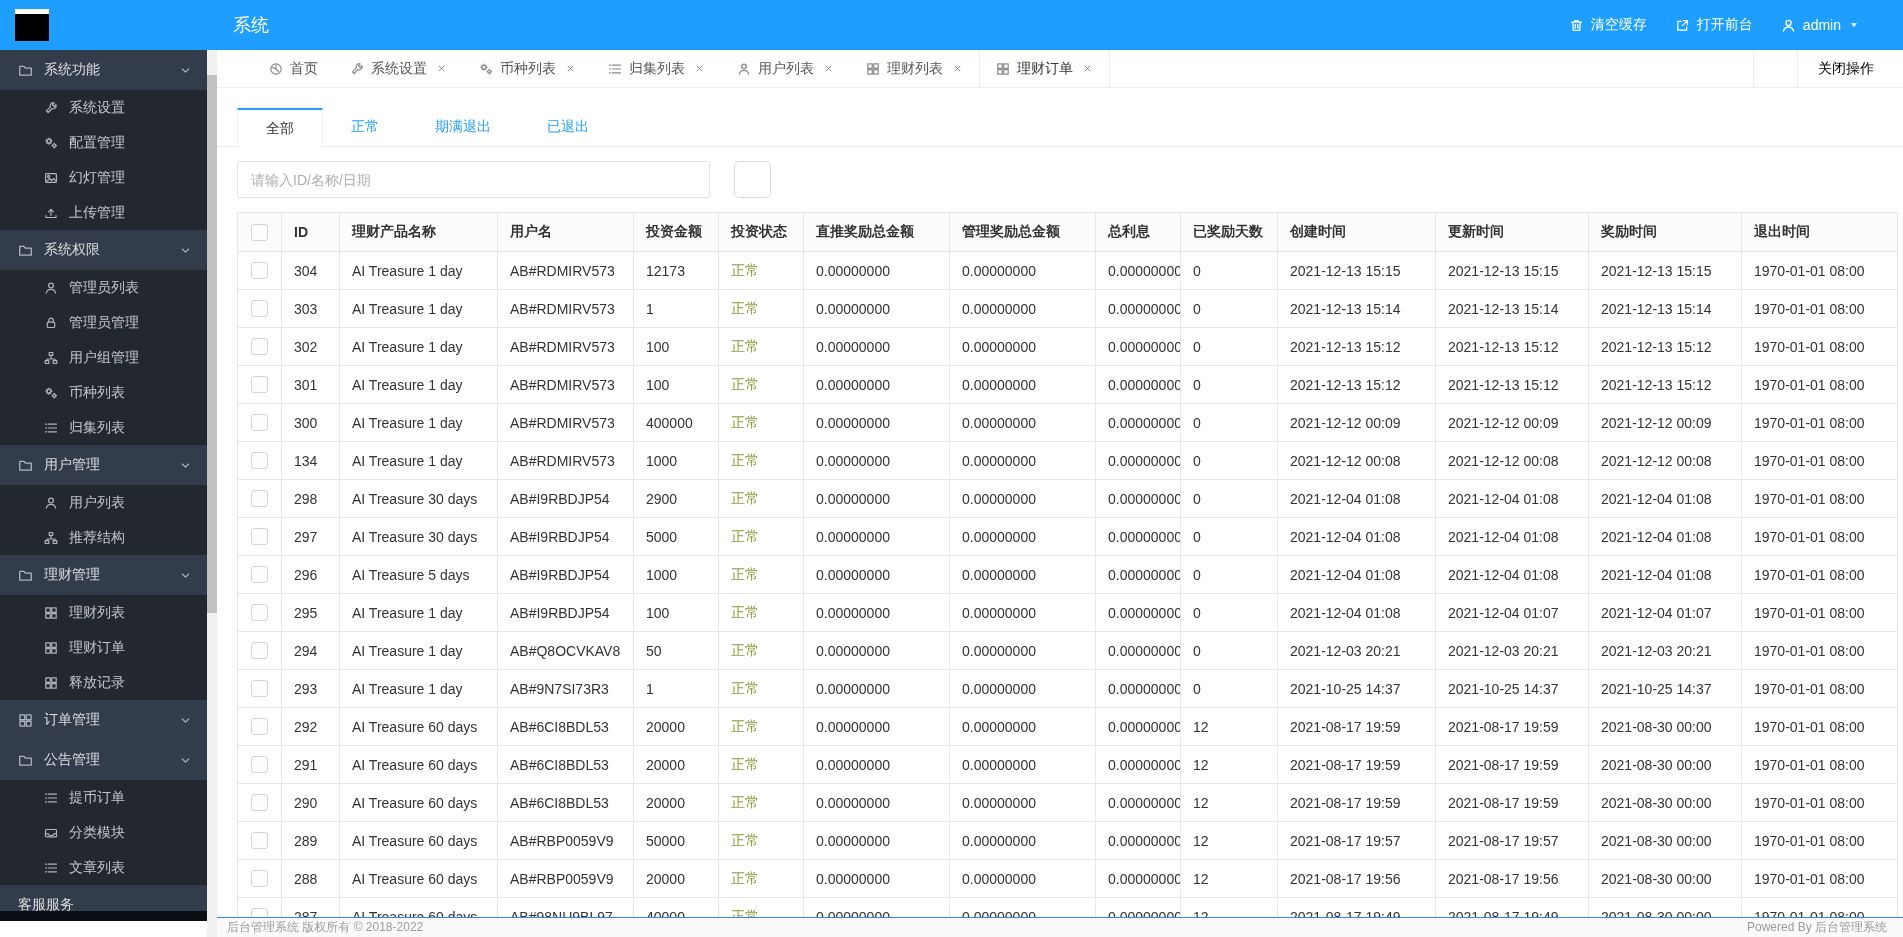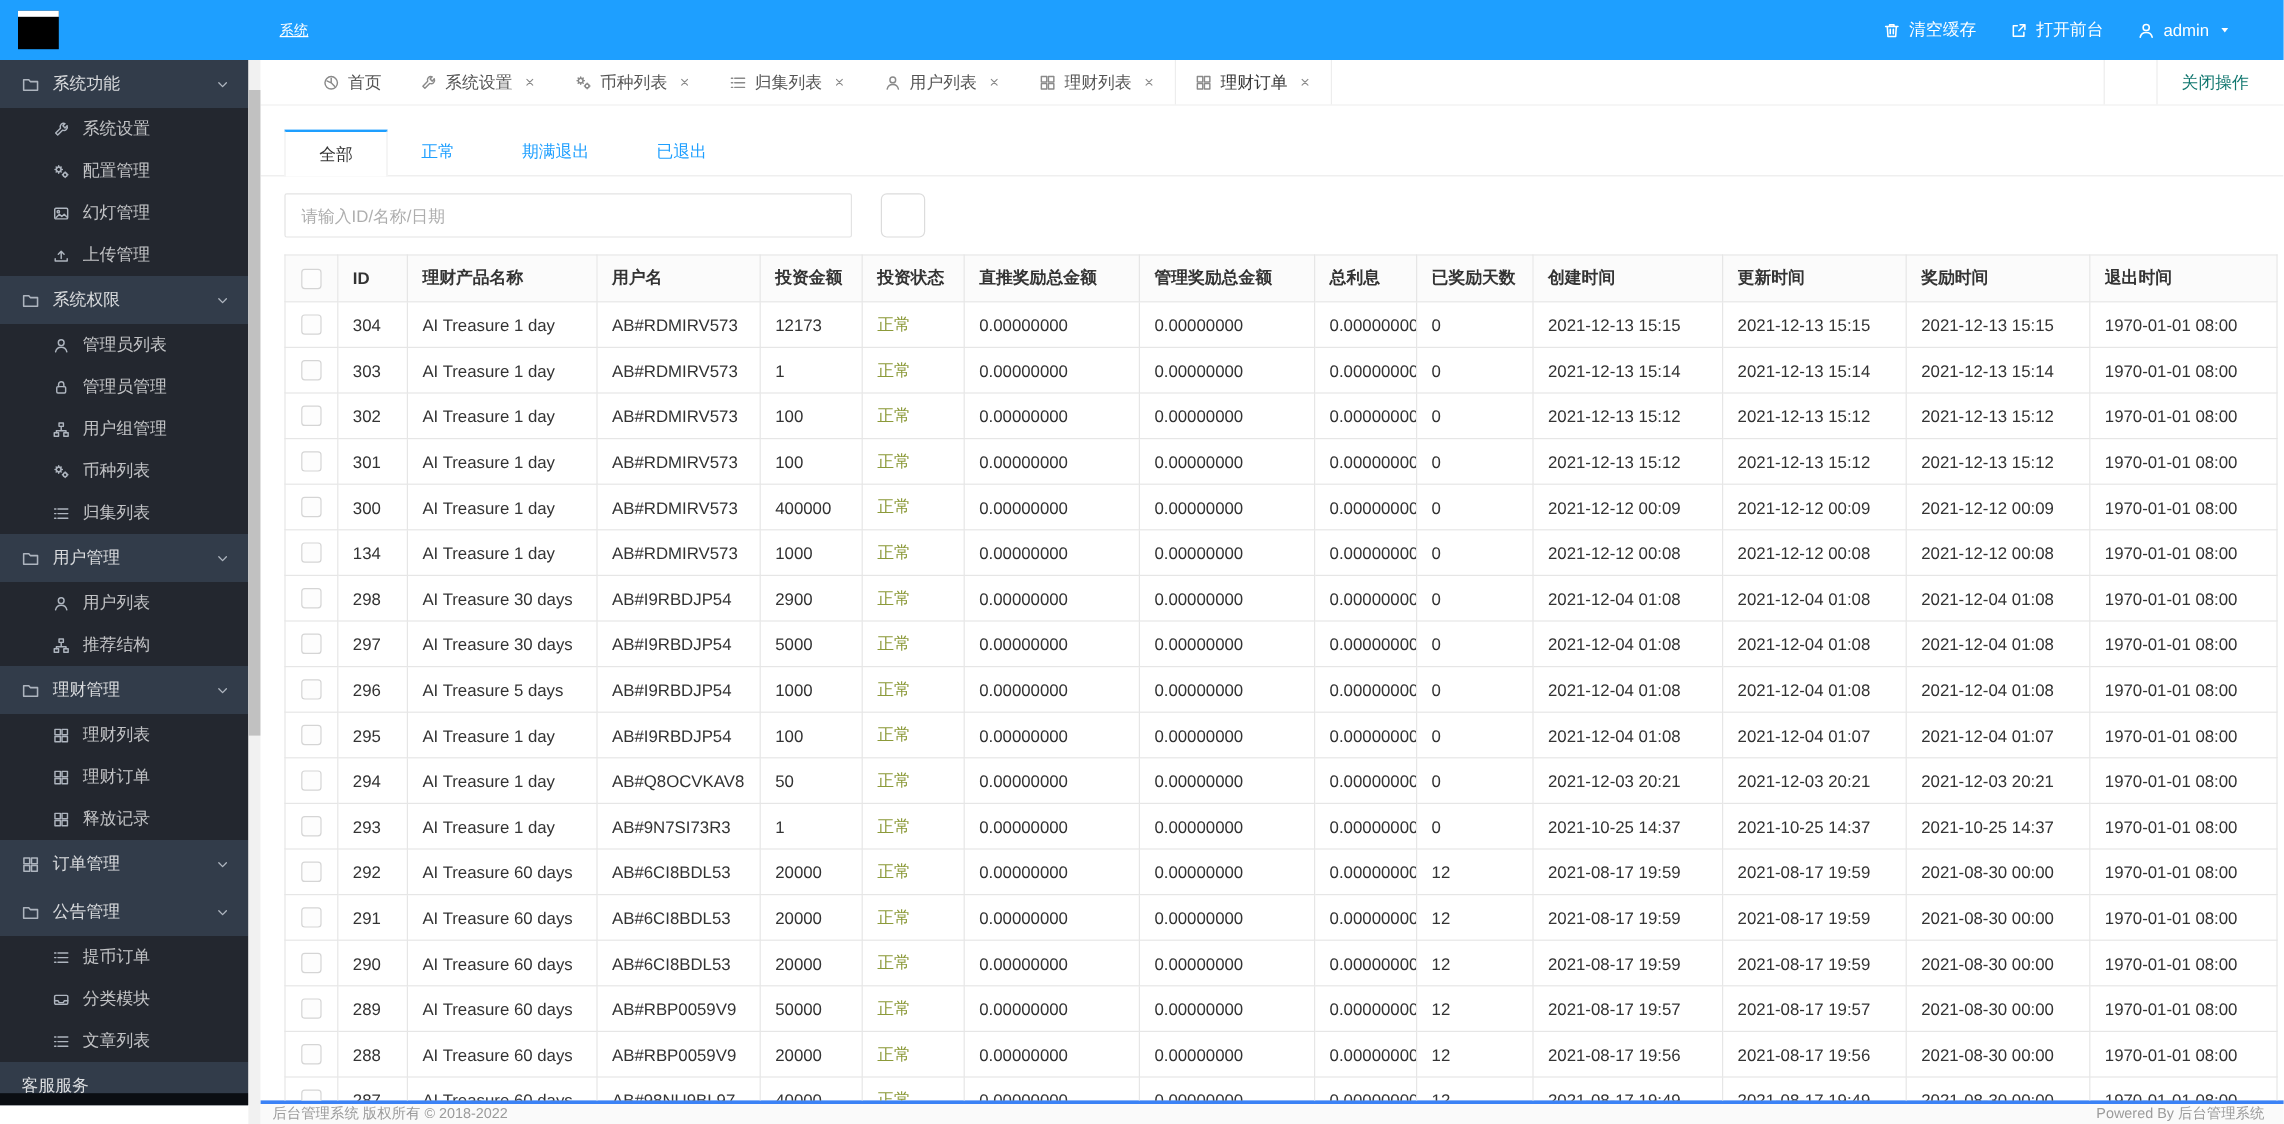"系统" .sys-item { font-size: 12px -> 18px; text-decoration: underline -> none }
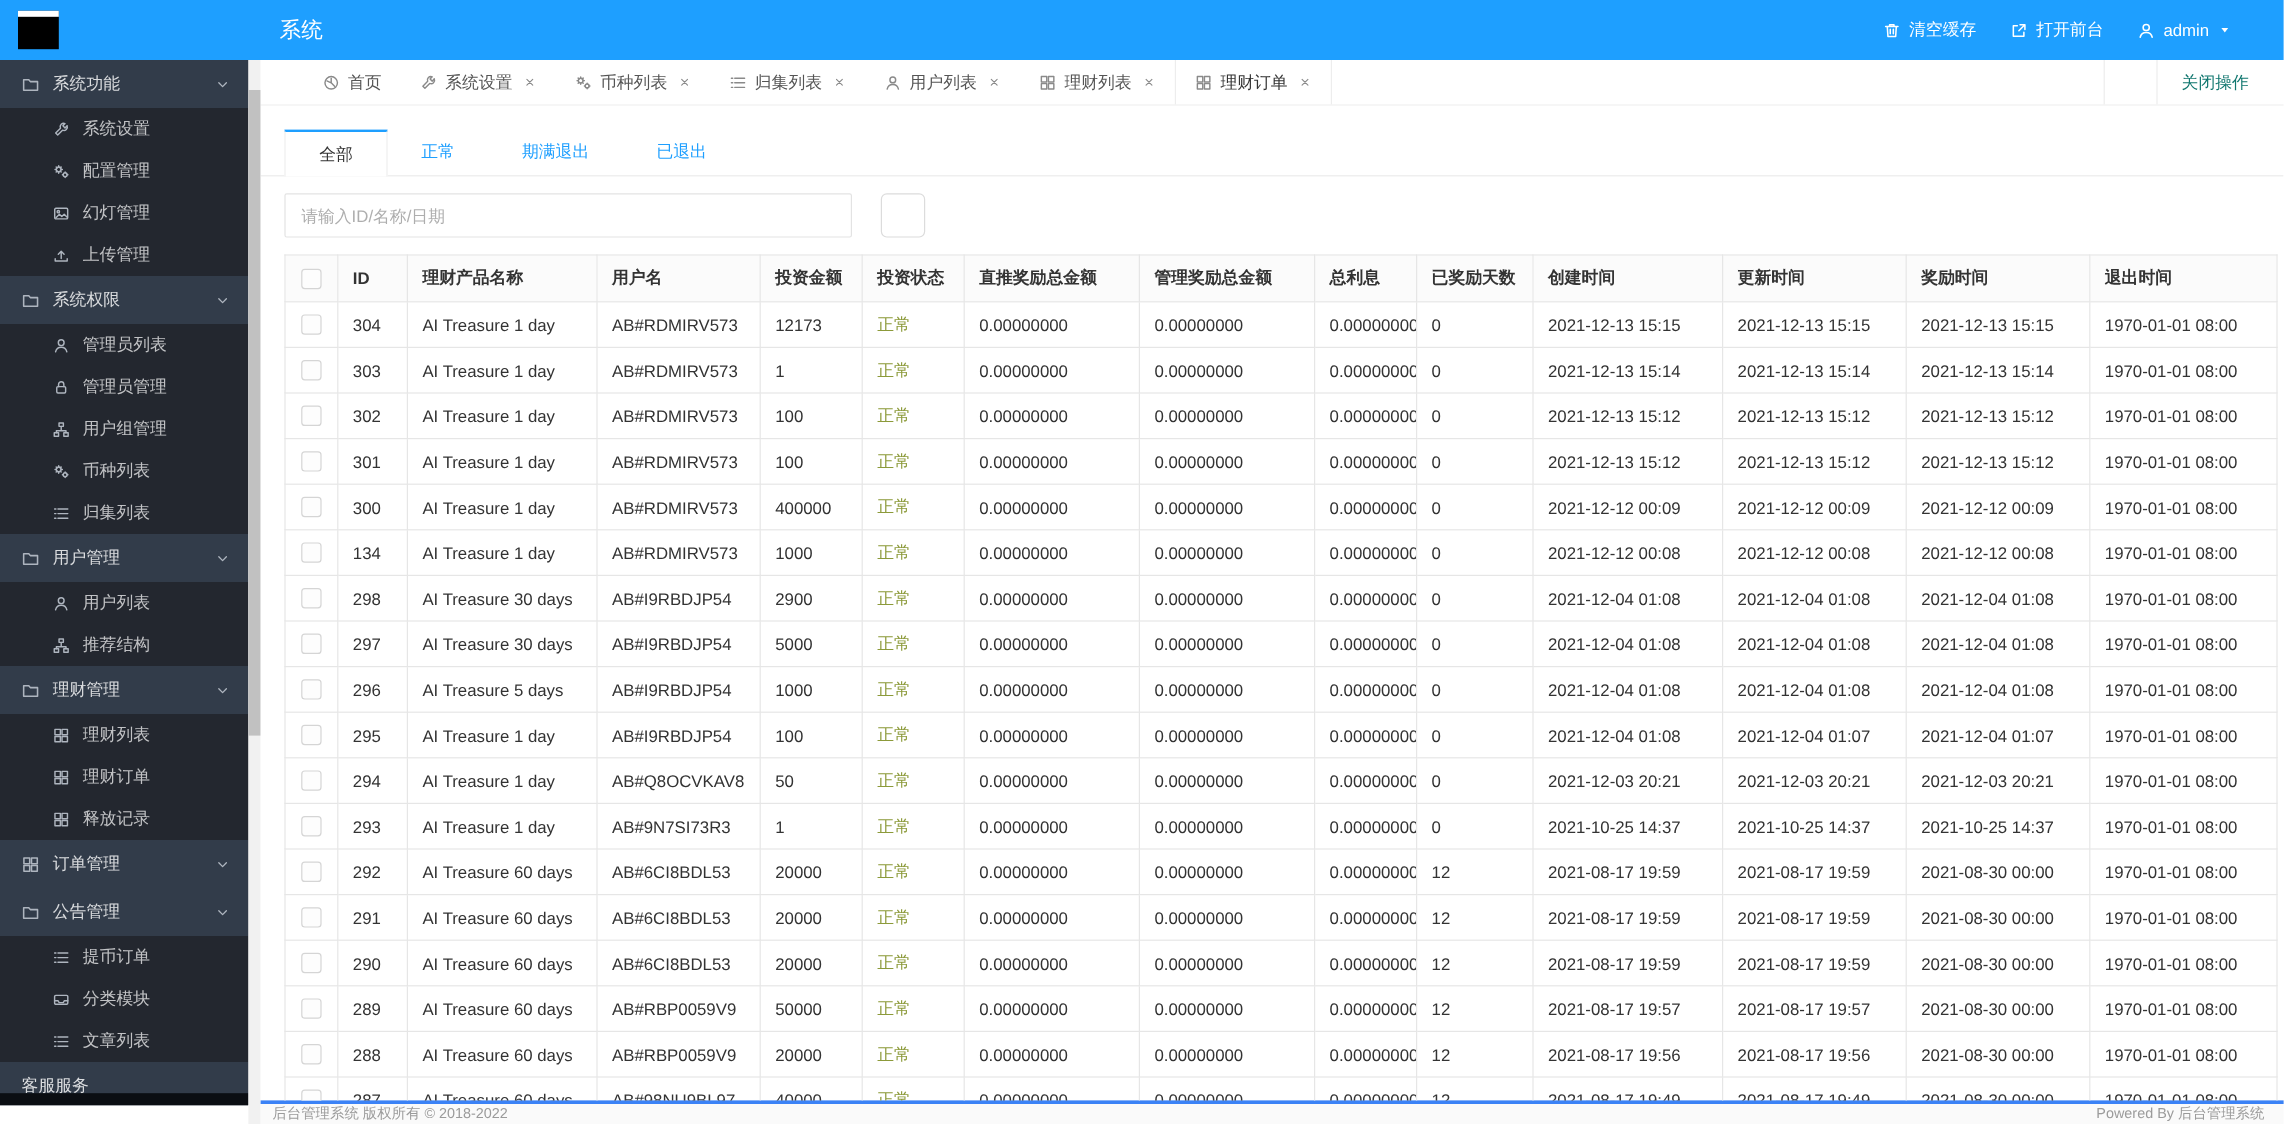"关闭操作" .close-ops { color: #0f766e -> #000000 }
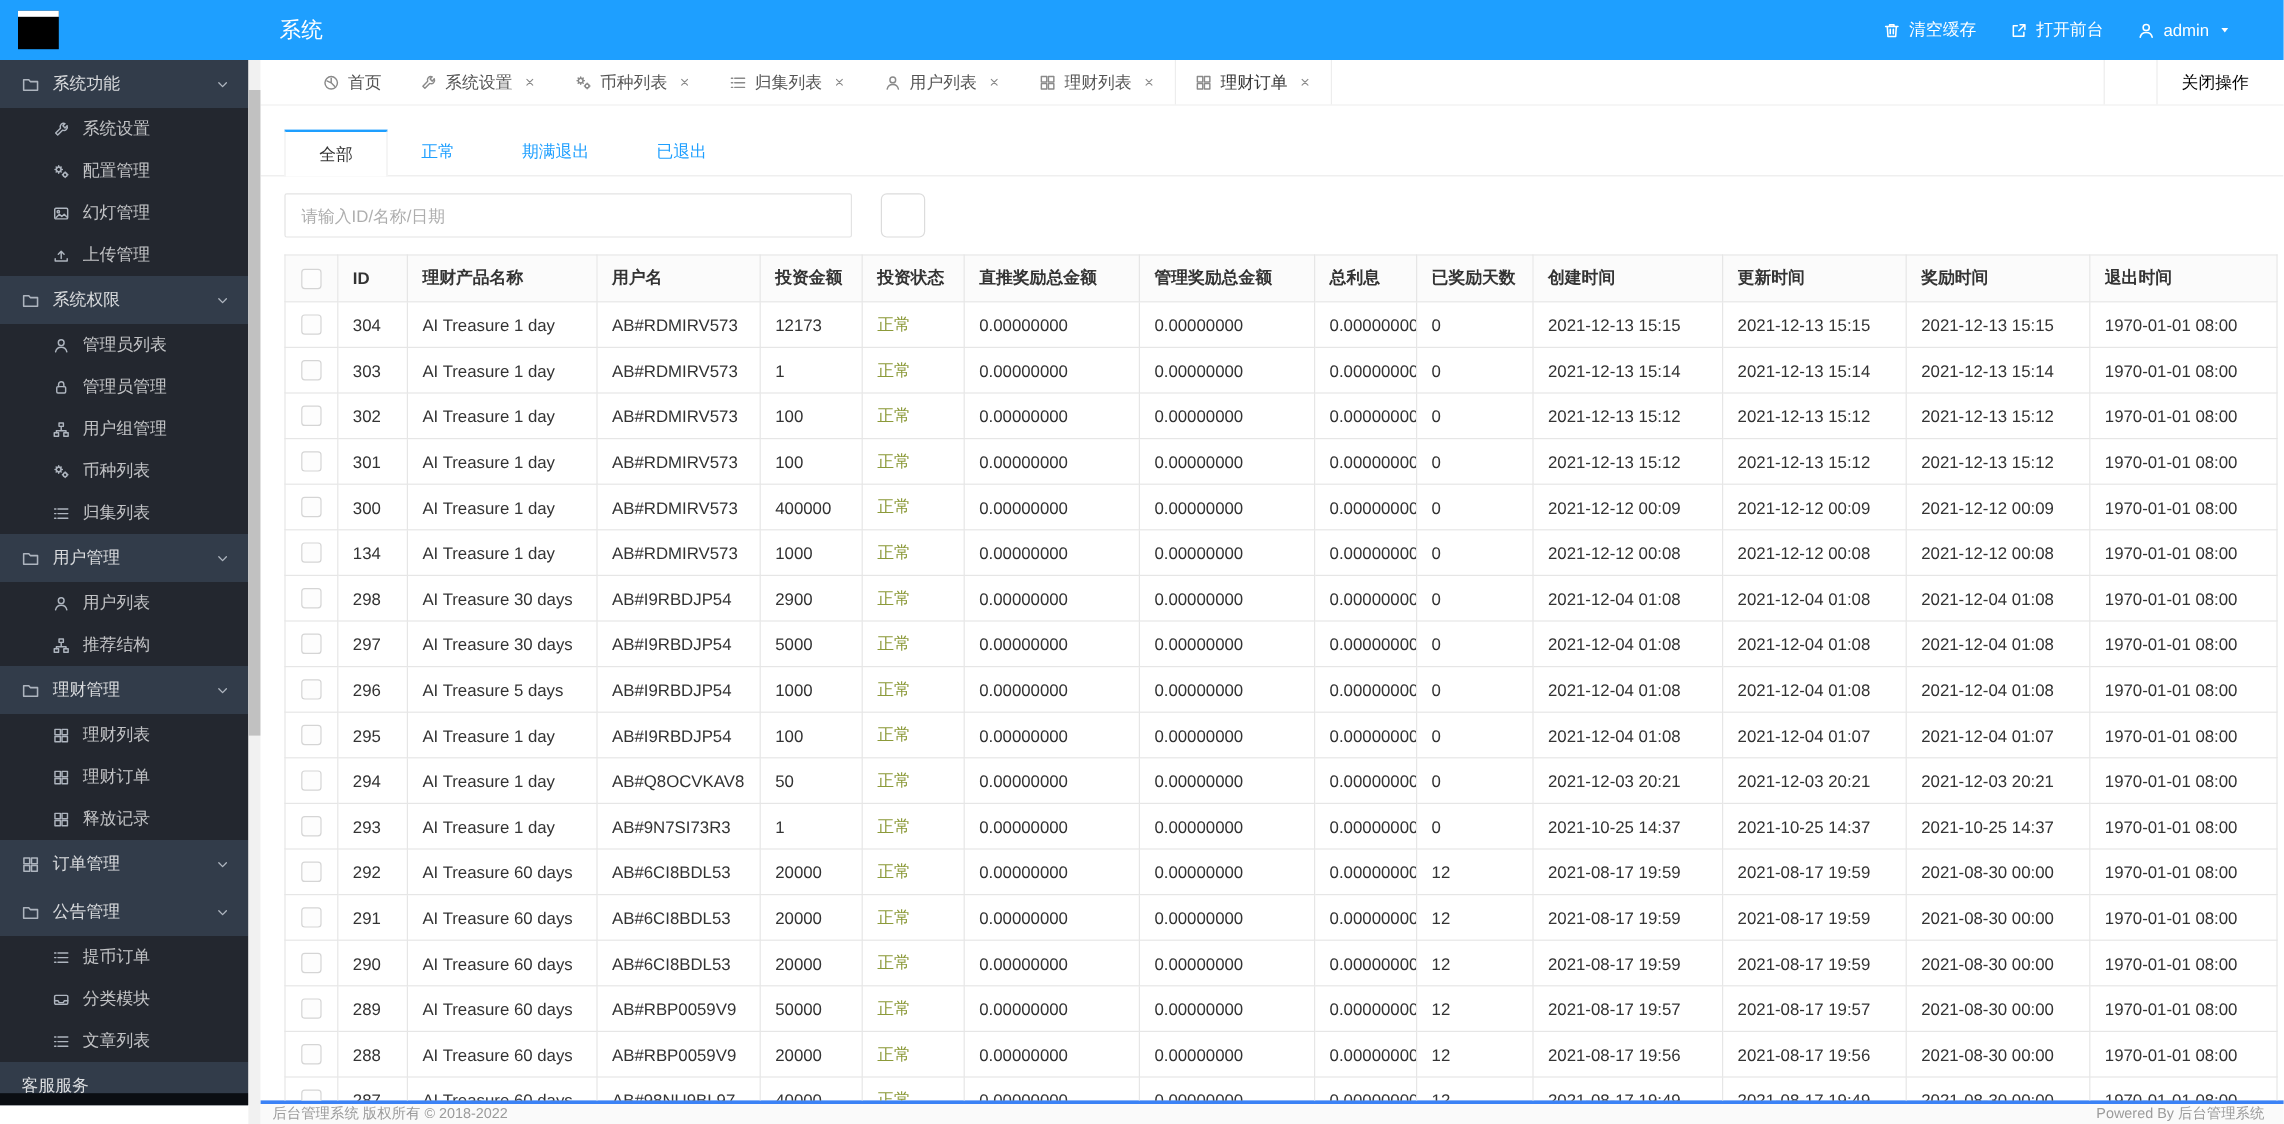"后台管理系统 版权所有 © 2018-2022" .footer { border-top: 3px solid #3b82f6 -> 1px solid #3b82f6 }
